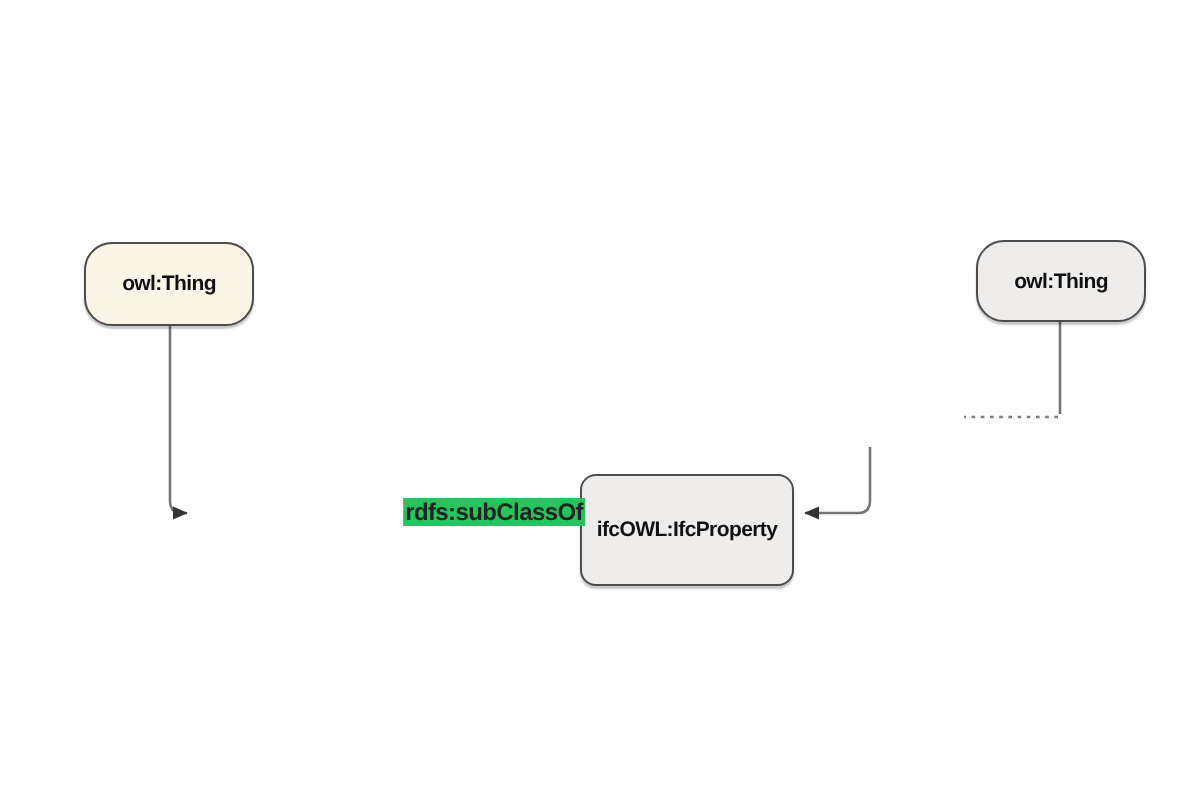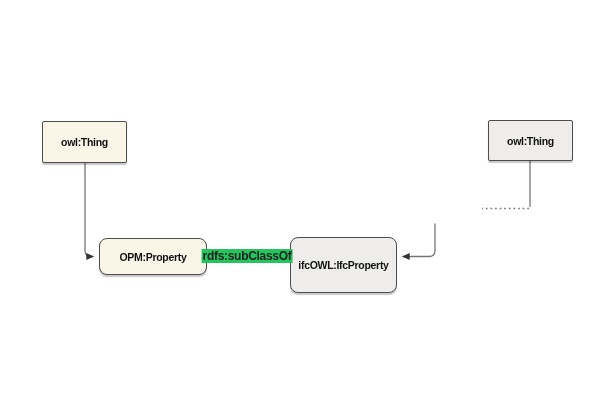"owl:Thing" .node { border-radius: 2px -> 14px }
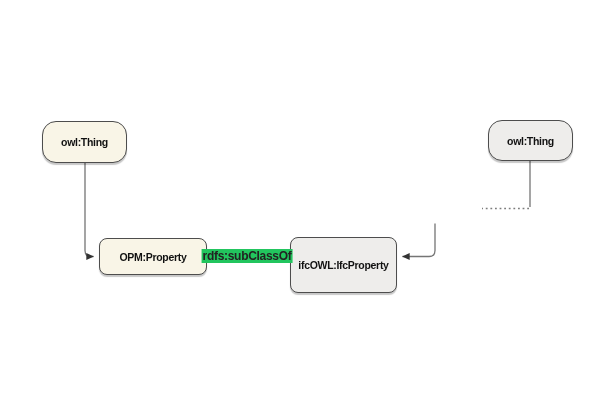"OPM:Property" div.node { html: <div> <span>OPM:Property</span> </div> -> none }
